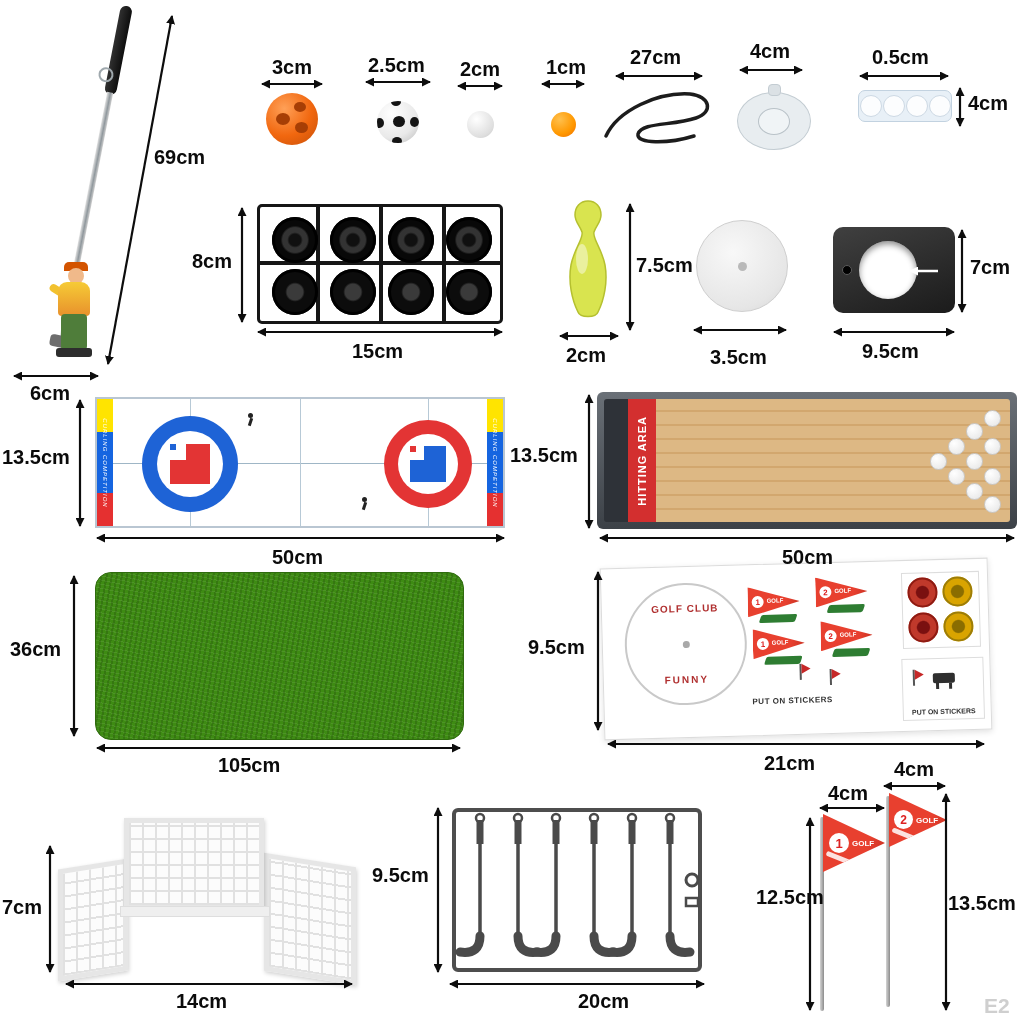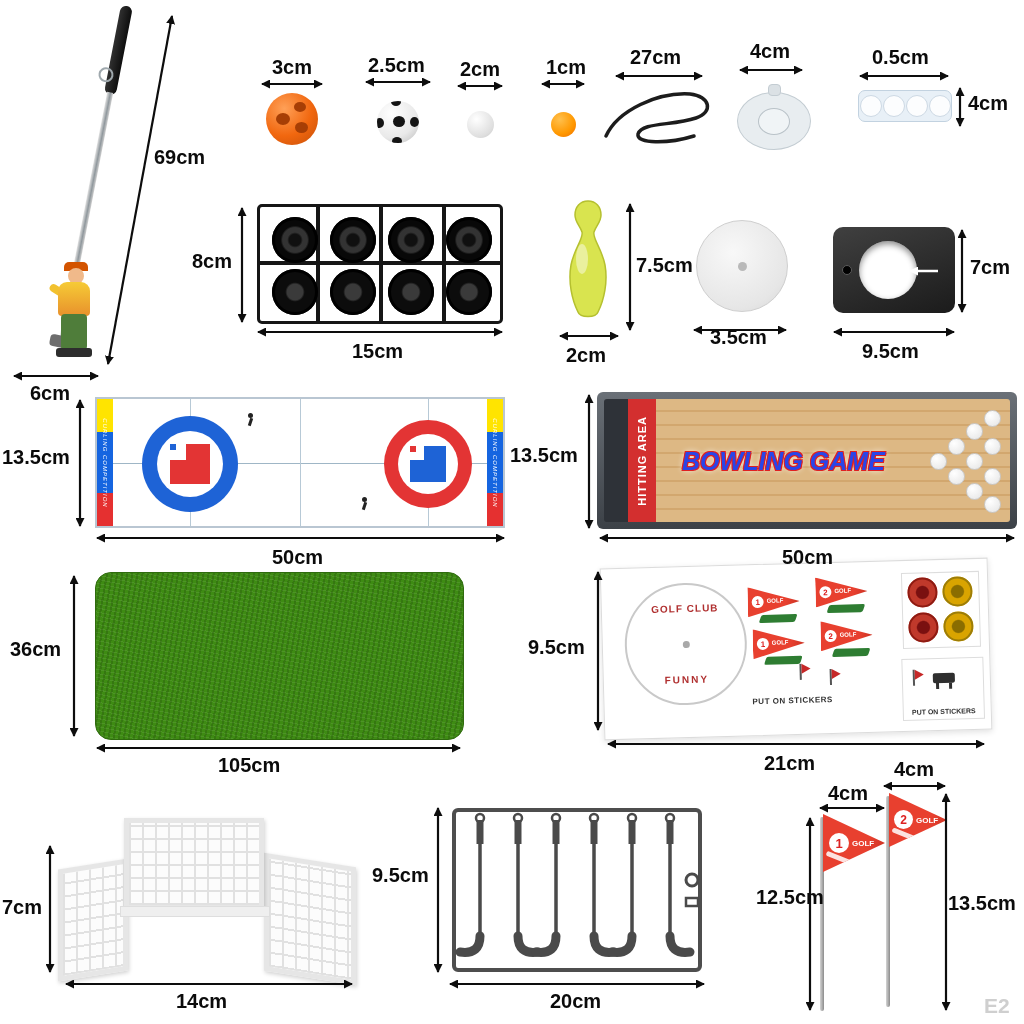"3.5cm" div.dim { top: 326px -> 346px }
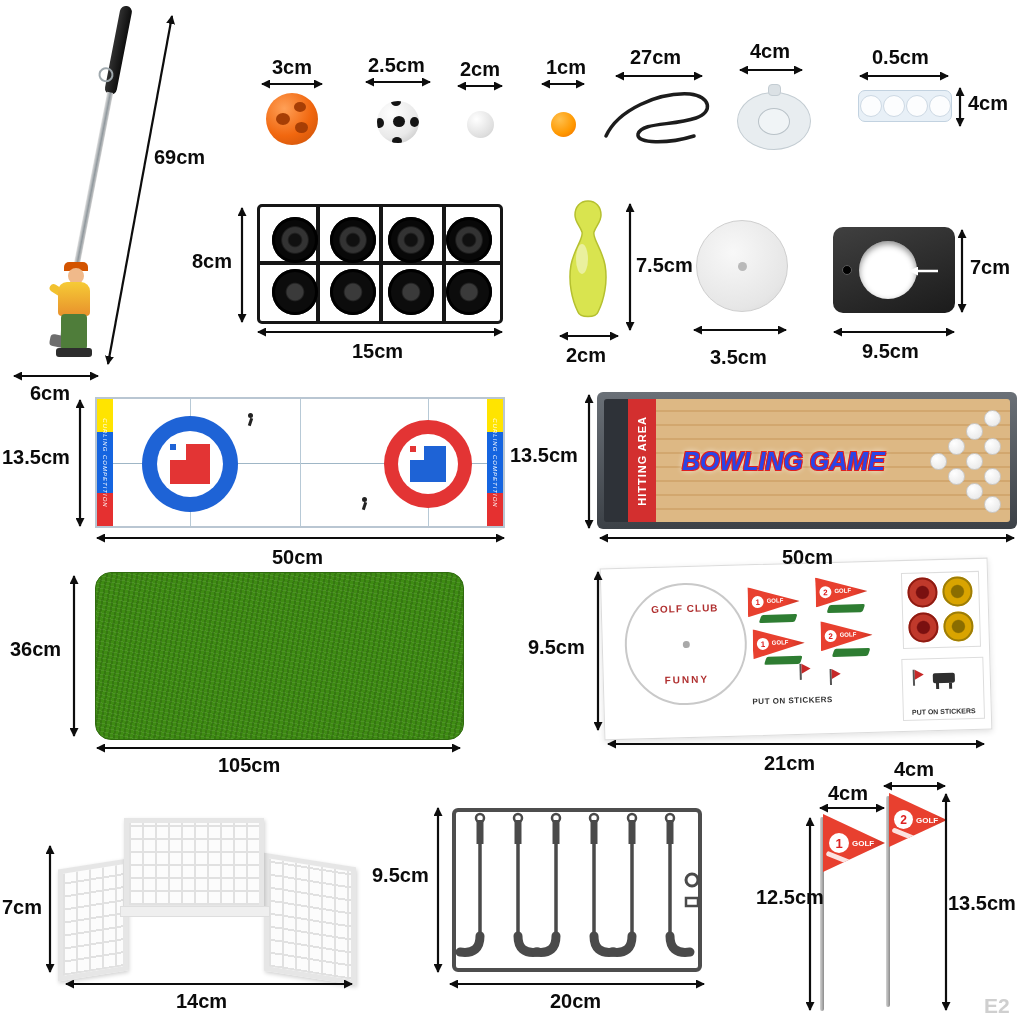"BOWLING GAME" div.lane-title { html: <div>BOWLING GAME</div> -> none }
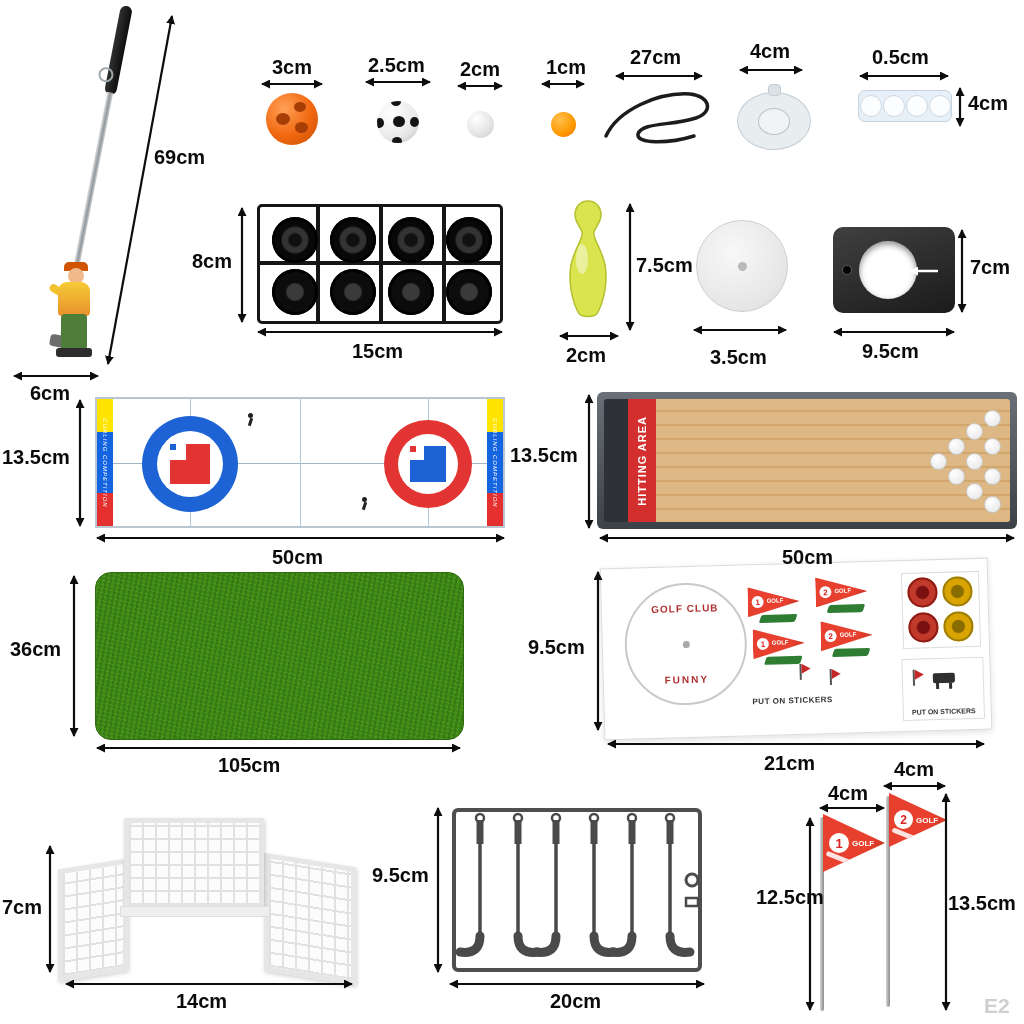"20cm" div.dim { left: 550px -> 578px }
